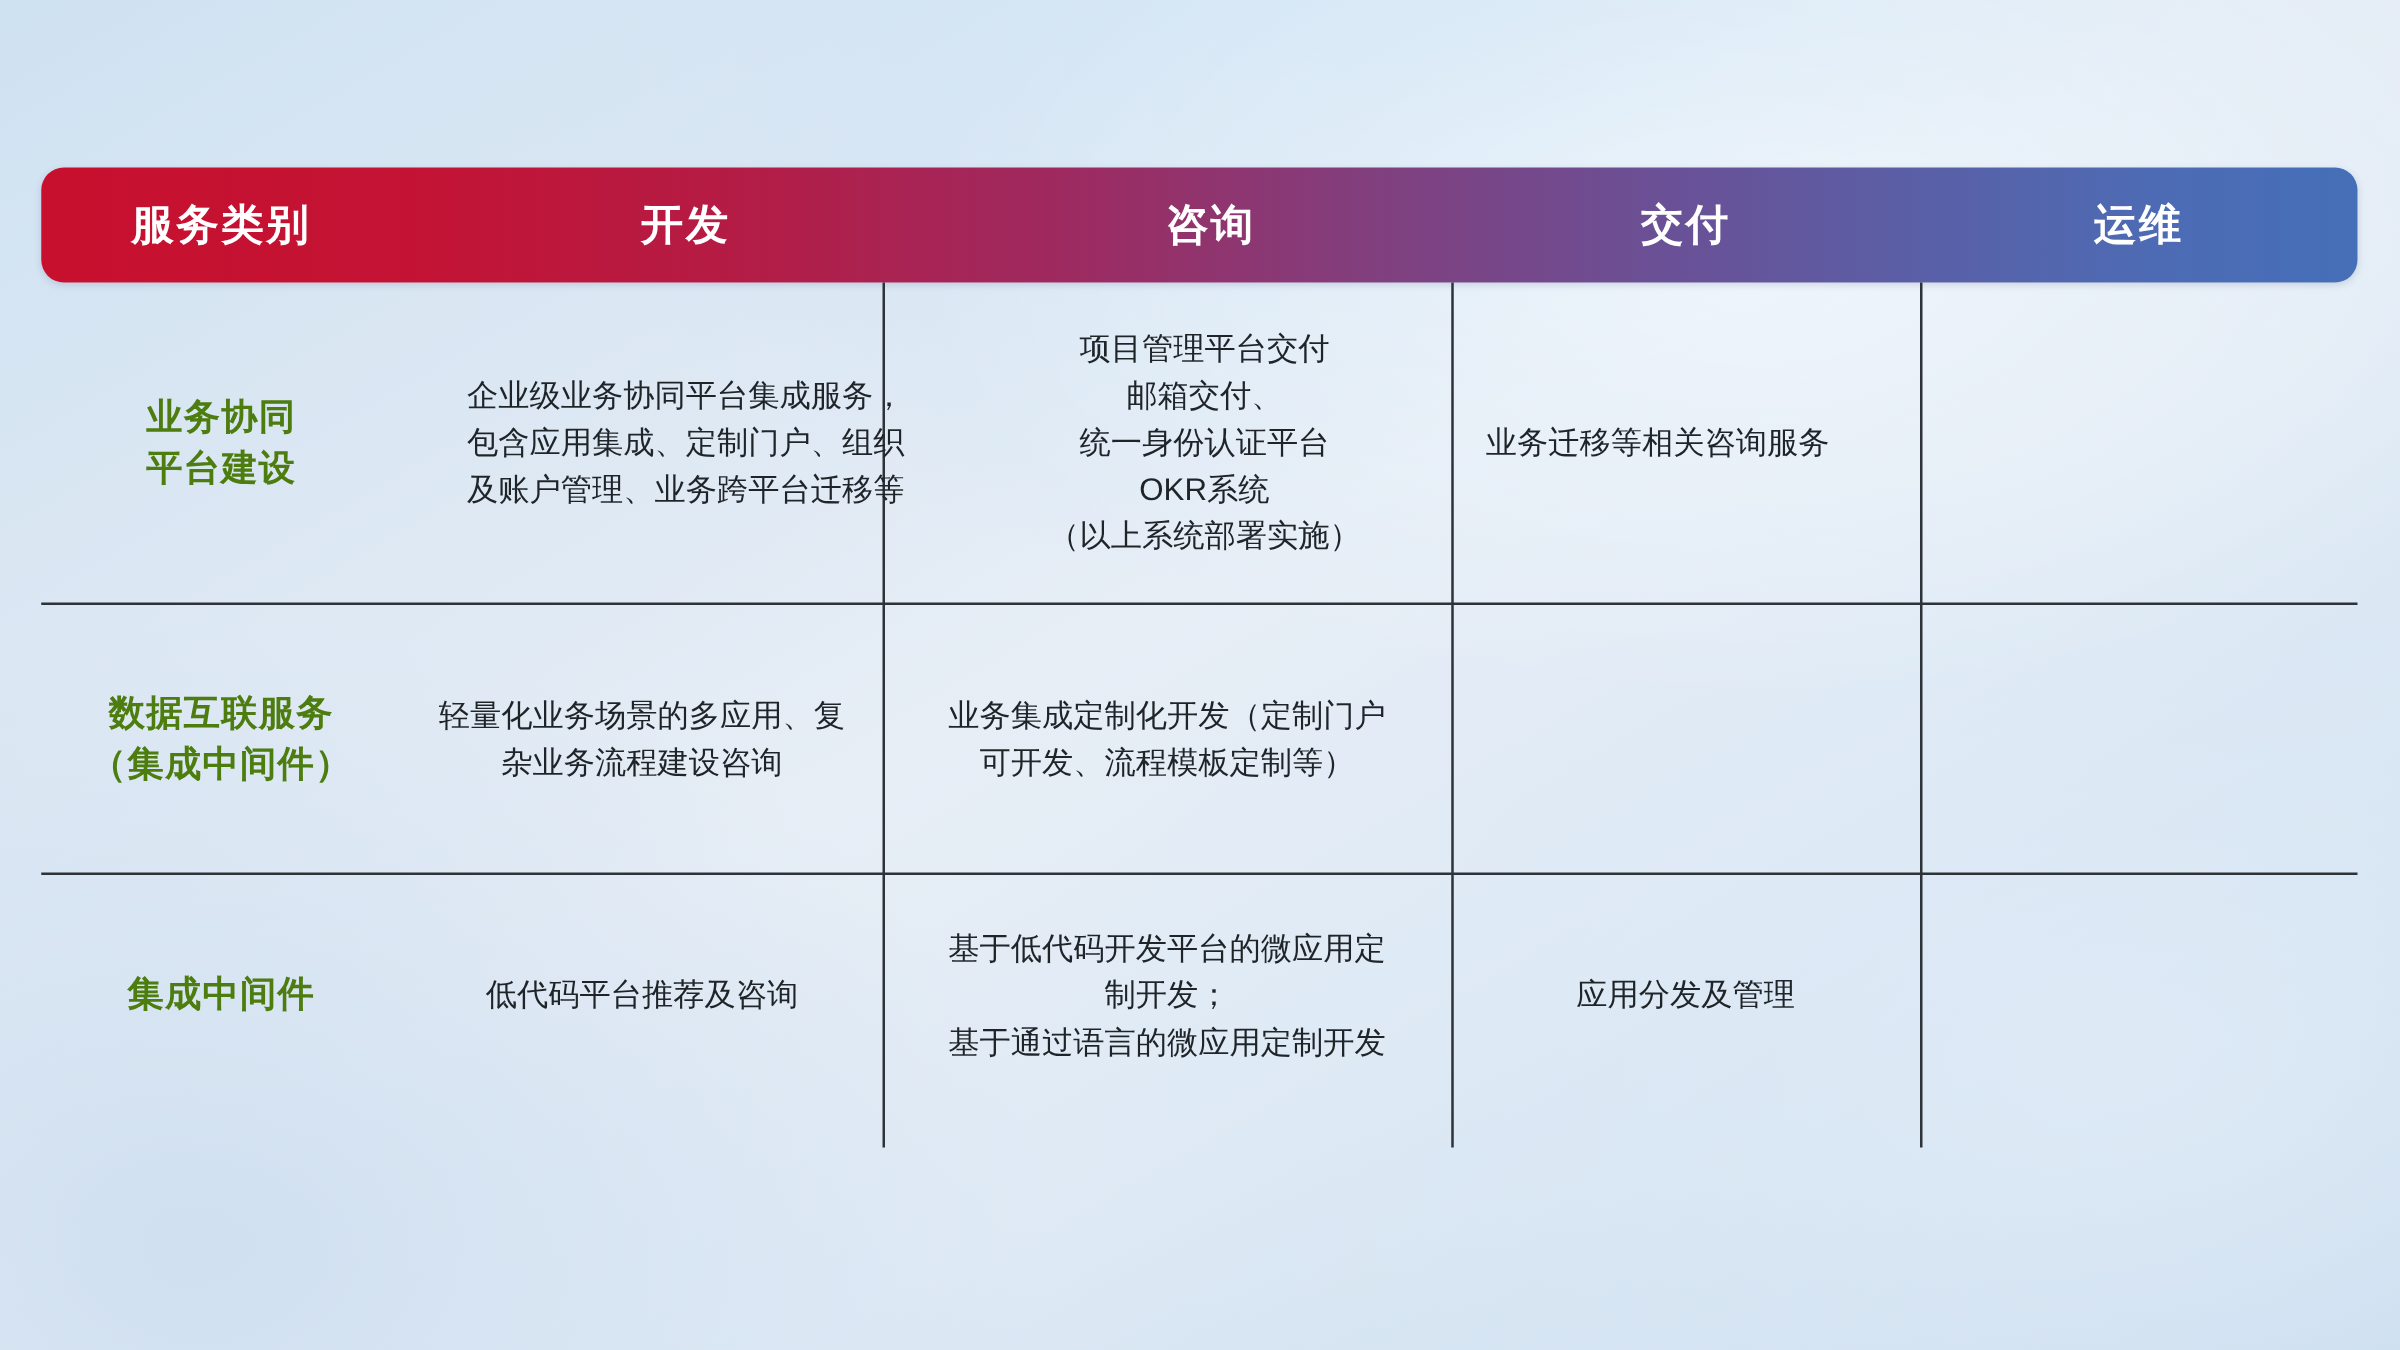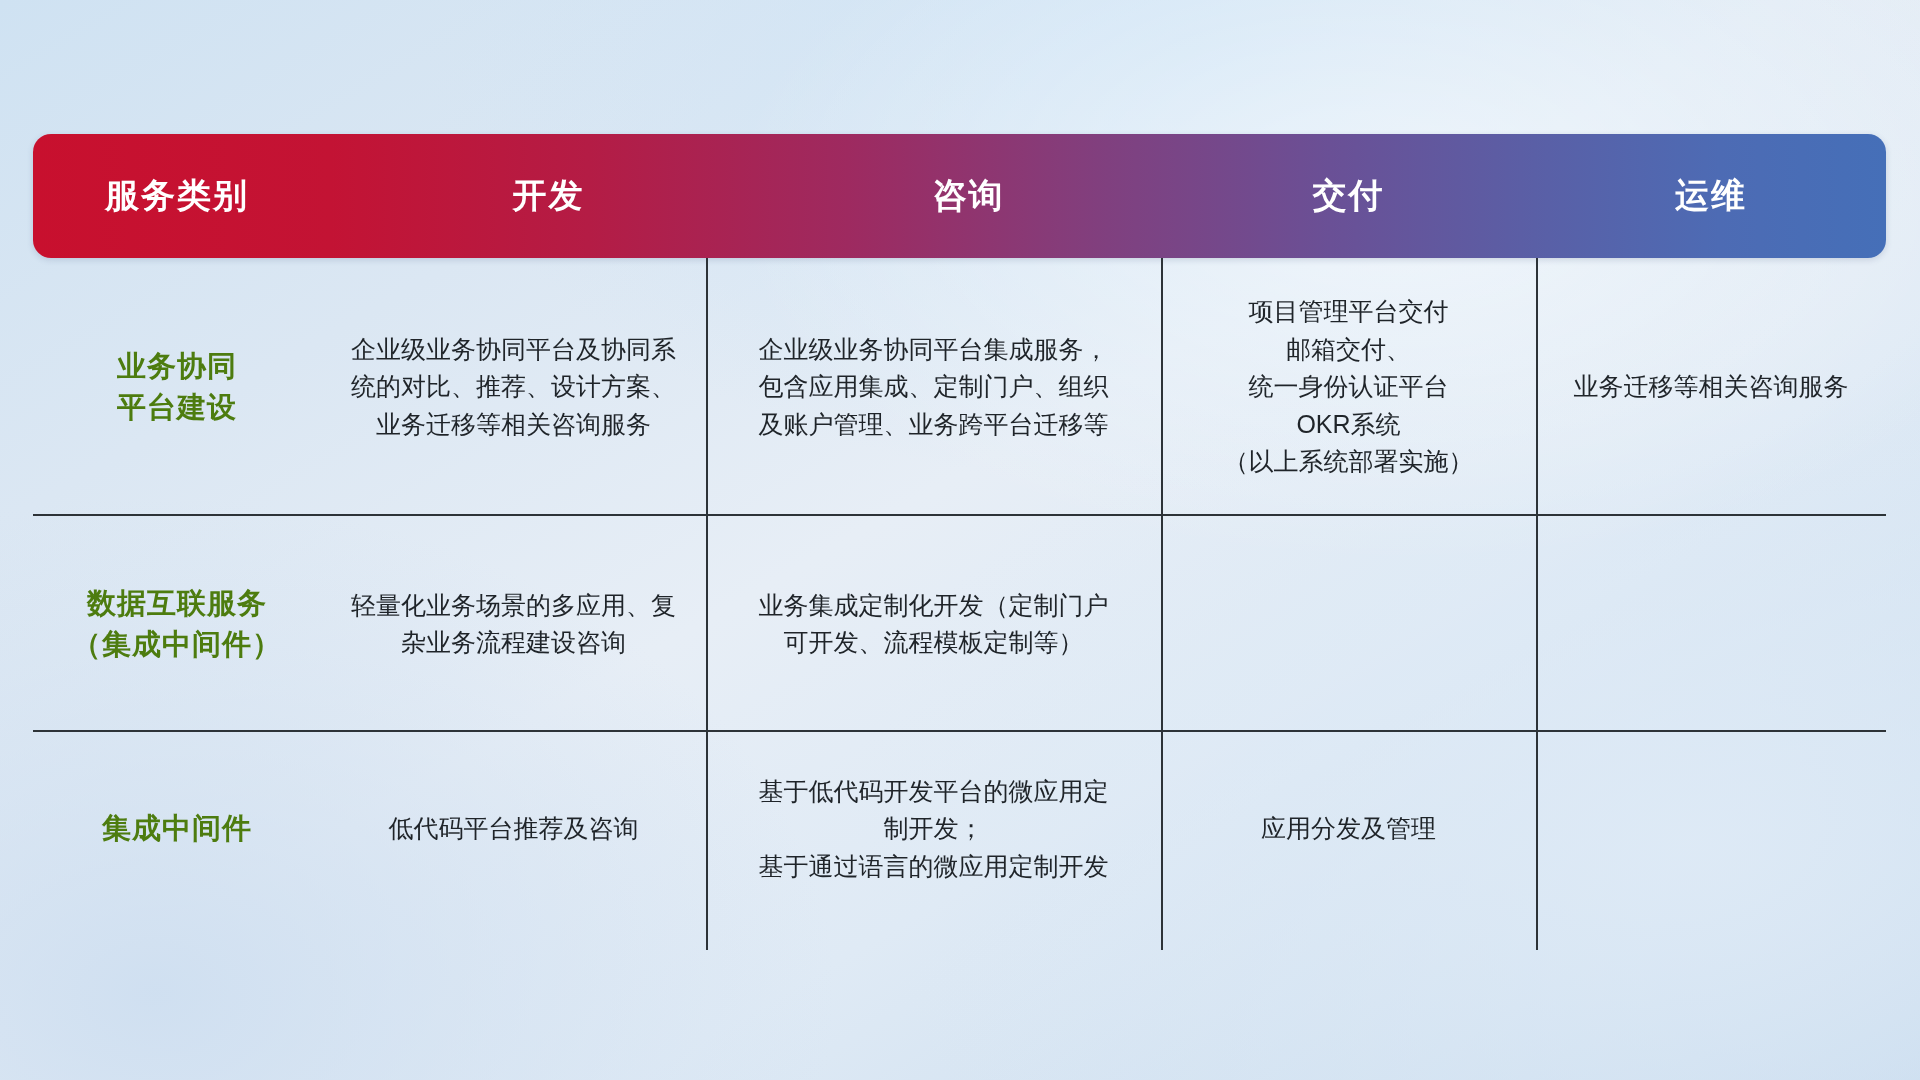"服务类别" .thead { height: 124px -> 92px }
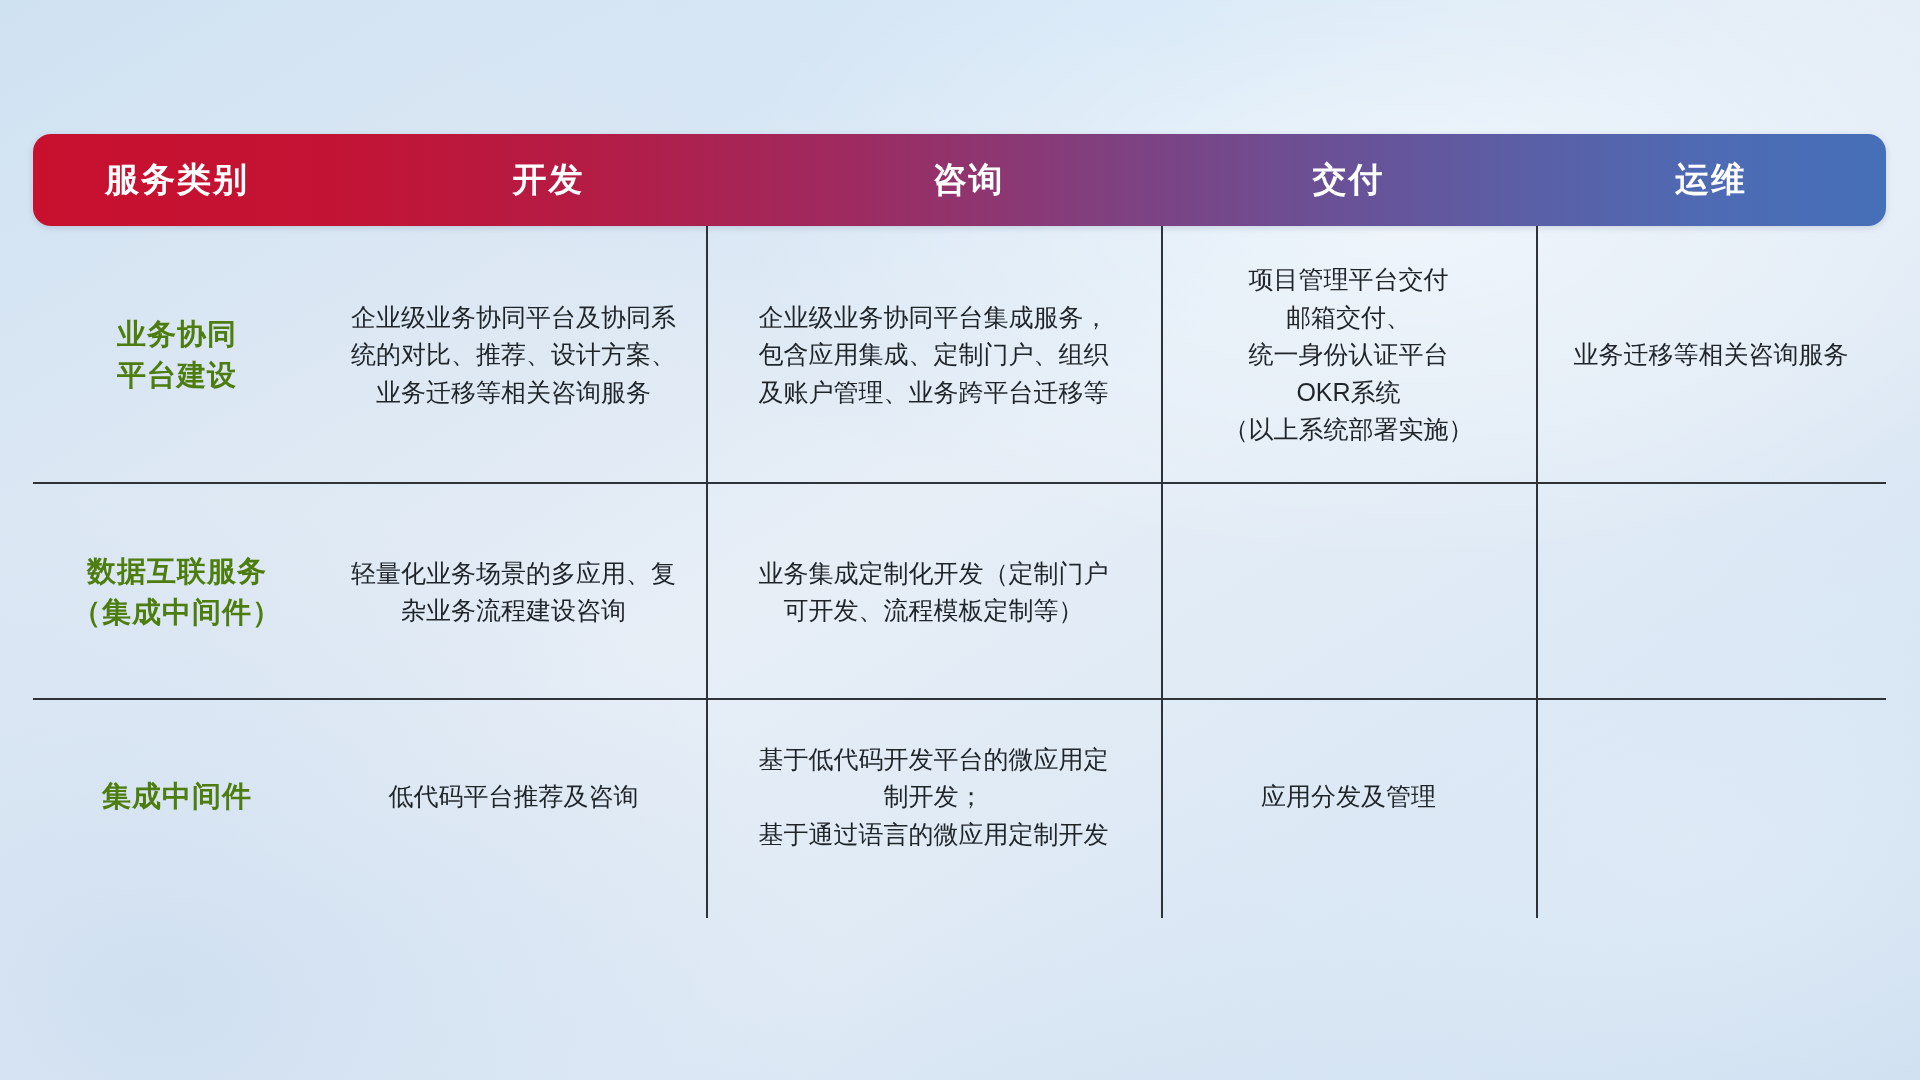"企业级业务协同平台及协同系" div.cell { html: <div> <div>企业级业务协同平台及协同系 统的对比、推荐、设计方案、 业务迁移等相关咨询服务</div> </div> -> none }
